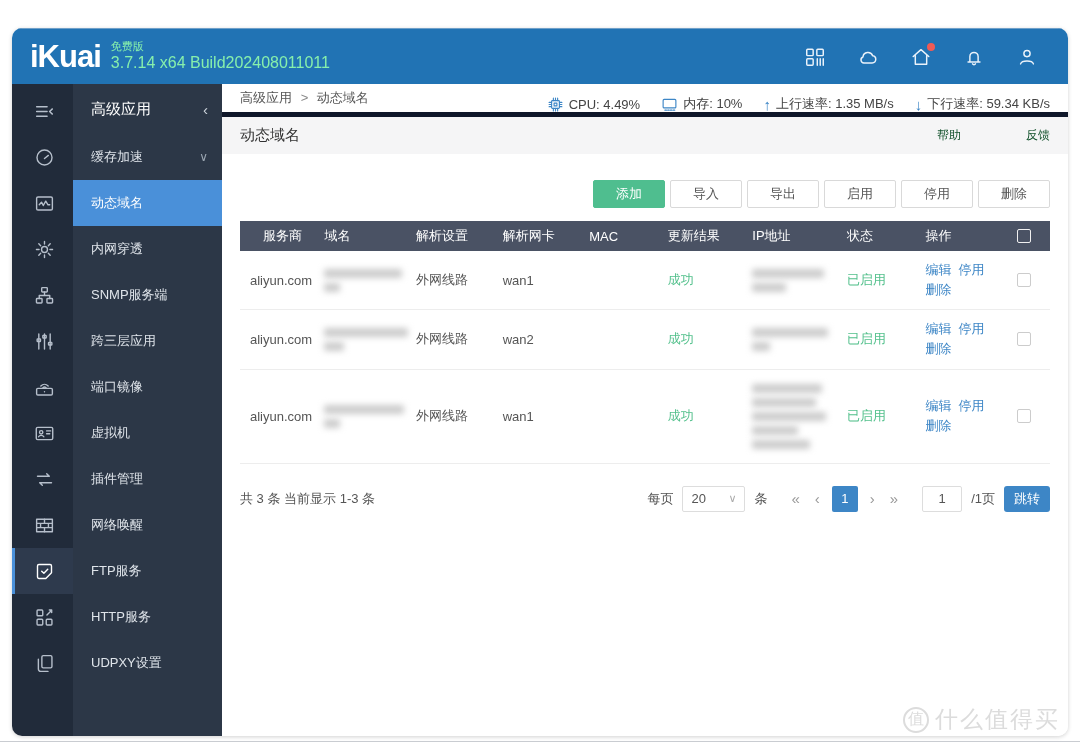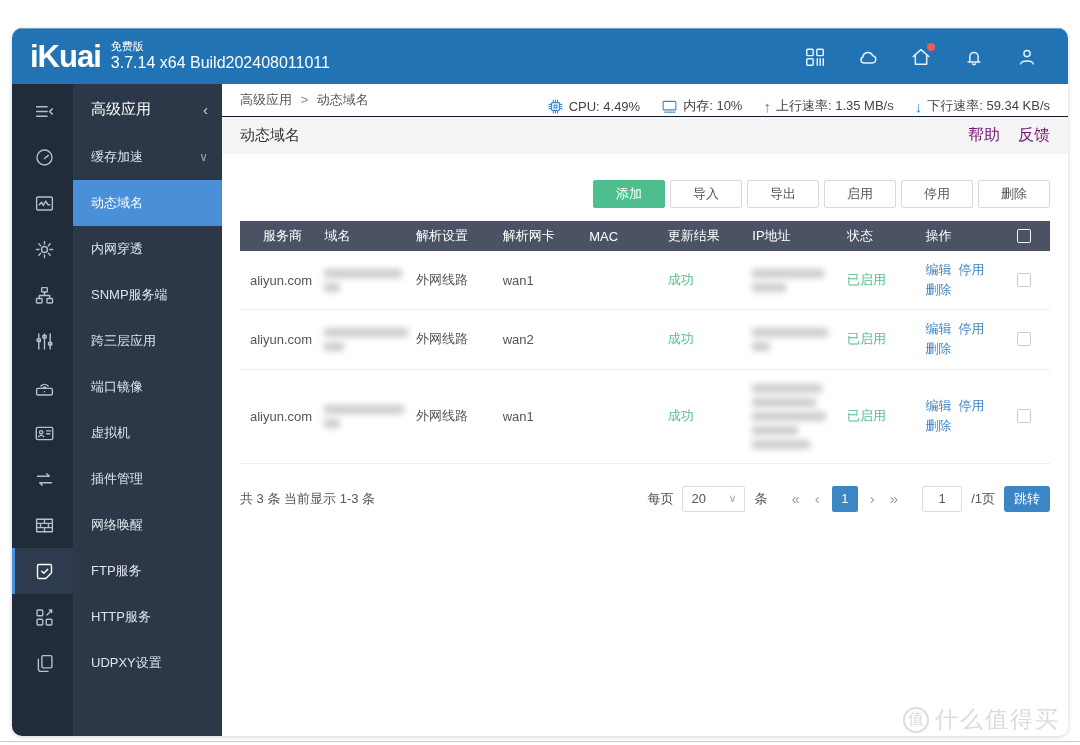"免费版" .ver { color: #ffffff -> #86efac }
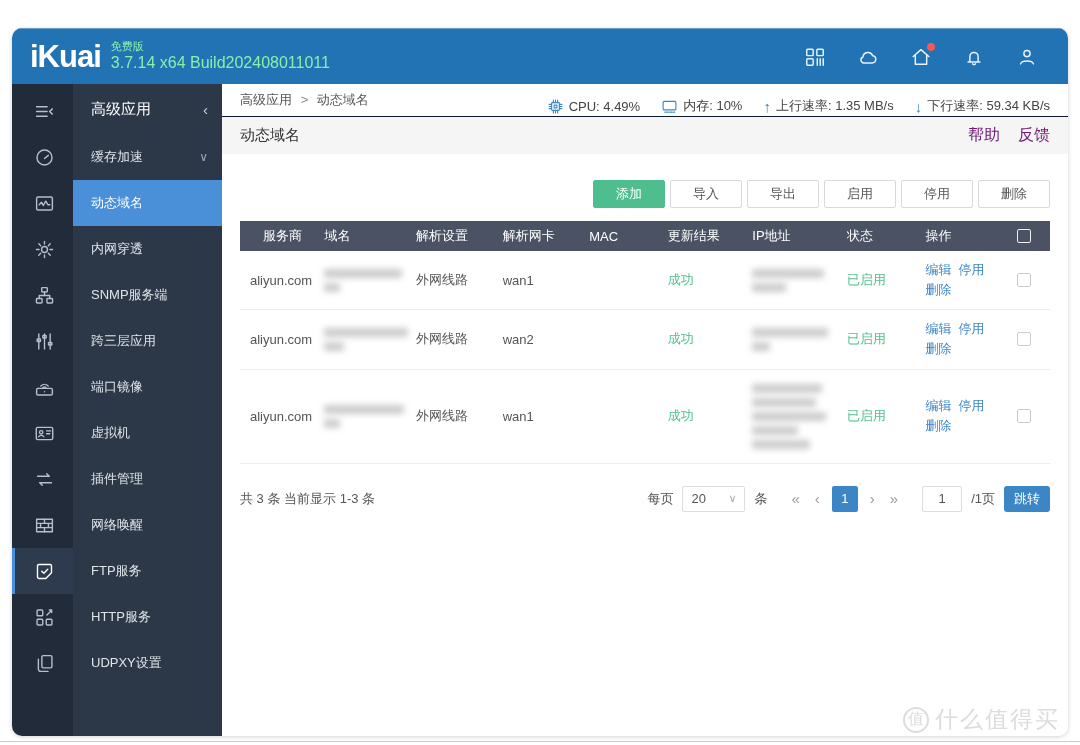"高级应用 > 动态域名" .statusbar { border-bottom: 1px solid #0f172a -> 5px solid #0f172a }
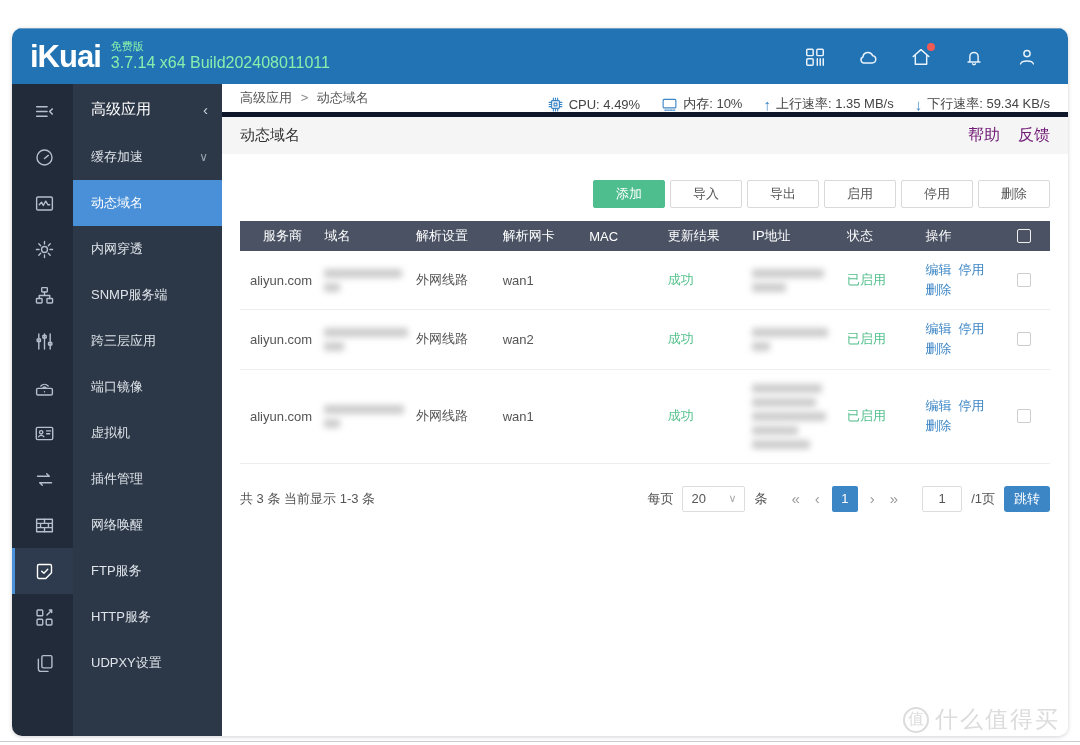"帮助" .title-links span { color: #701a75 -> #14532d; font-size: 16px -> 12px; margin-left: none -> 47px }
